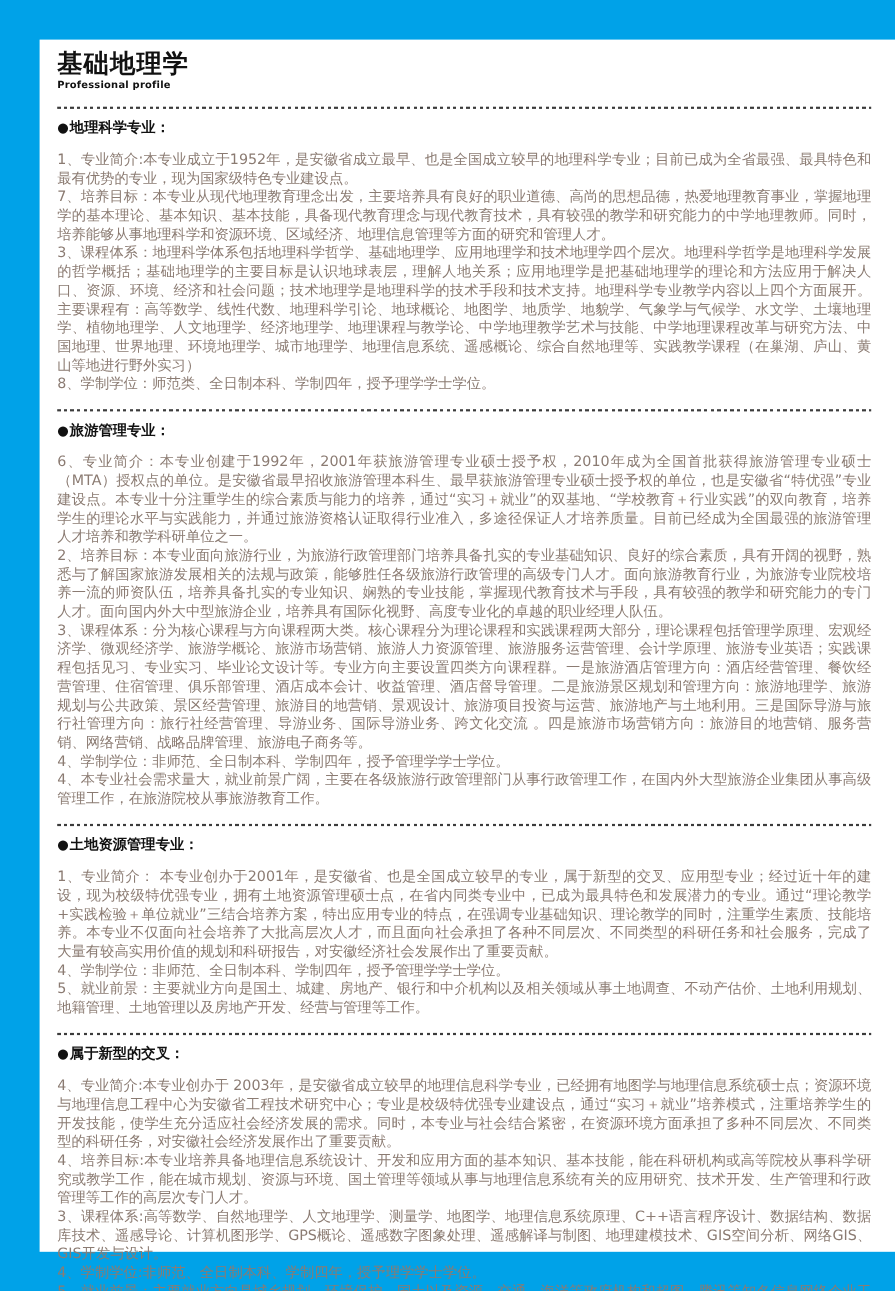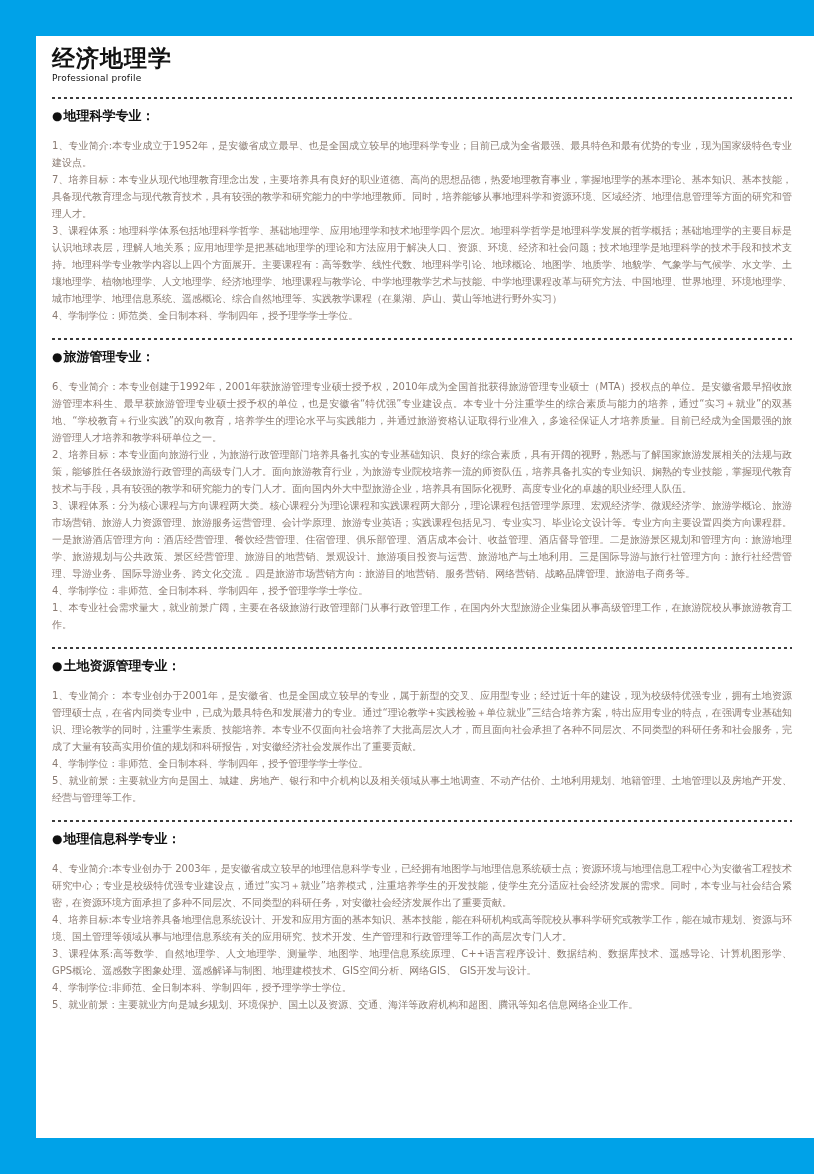"经济地理学" h1.page-title { text: 经济 -> 基础 }
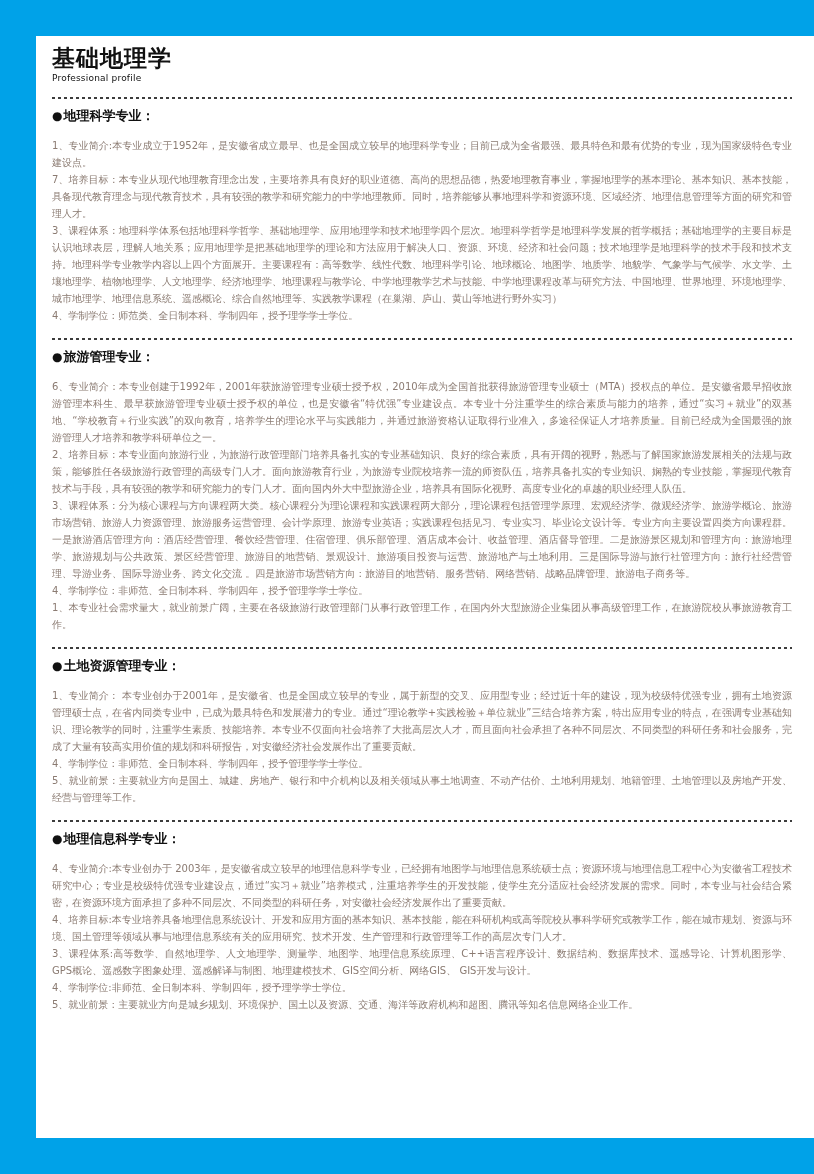"Professional profile" .page-subtitle { font-weight: normal -> bold }
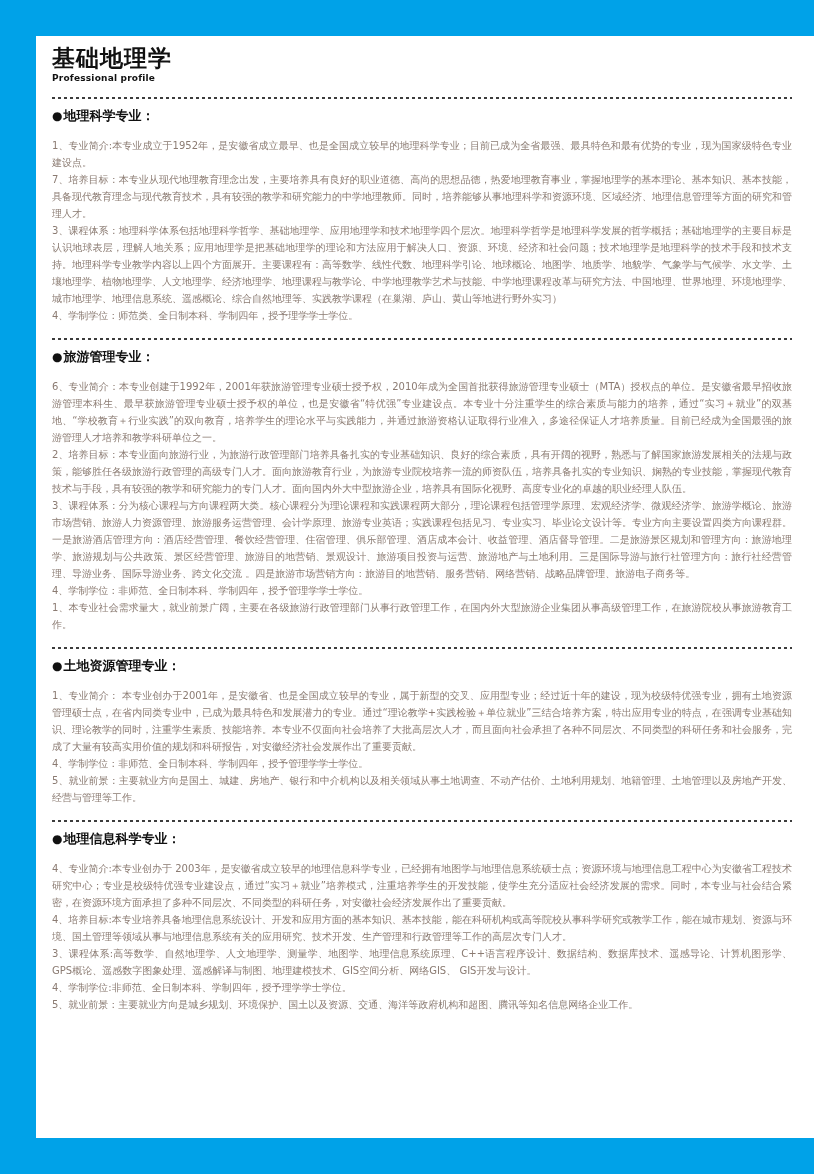"1、专业简介:本专业成立于1952年，是安徽省成立最早、也是全国成立较早的地理科" .paragraphs p.body-text { font-size: 10px -> 13px }
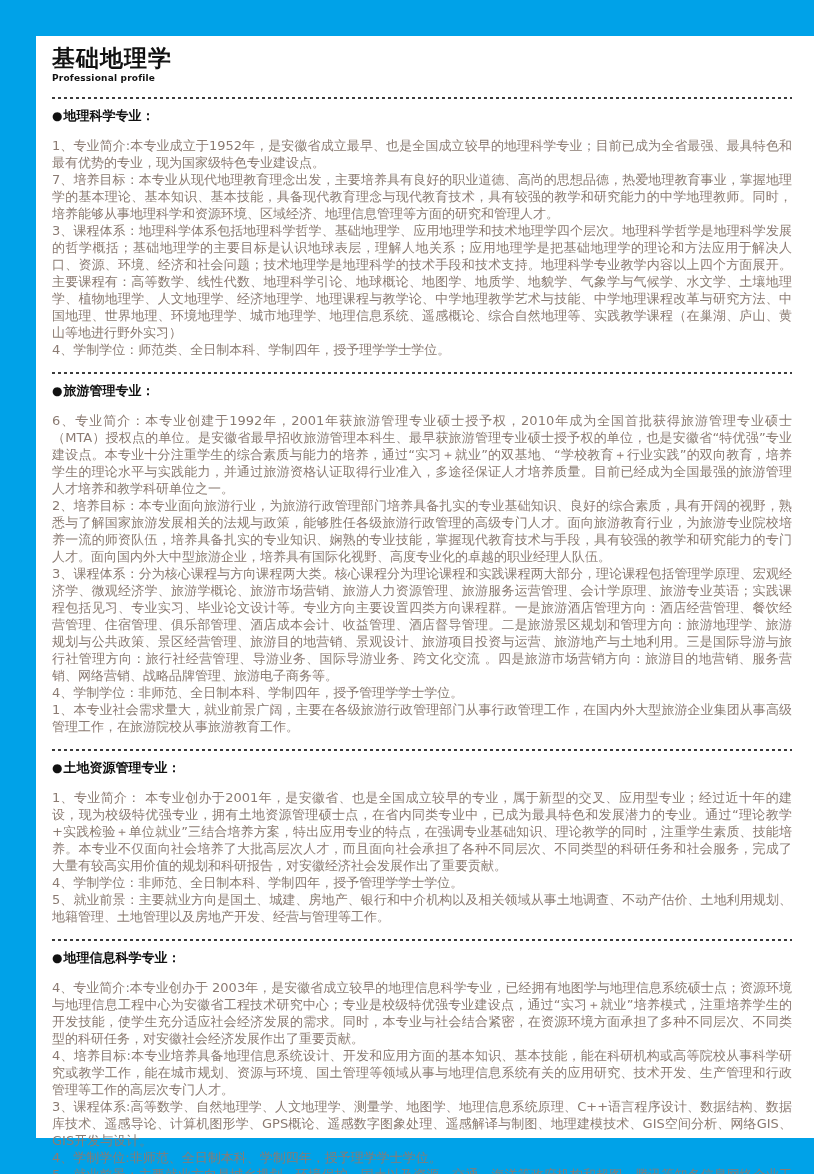"4、学制学位：师范类、全日制本科、学制四年，授予理学学士学位。" p.body-text { text: 4 -> 8 }
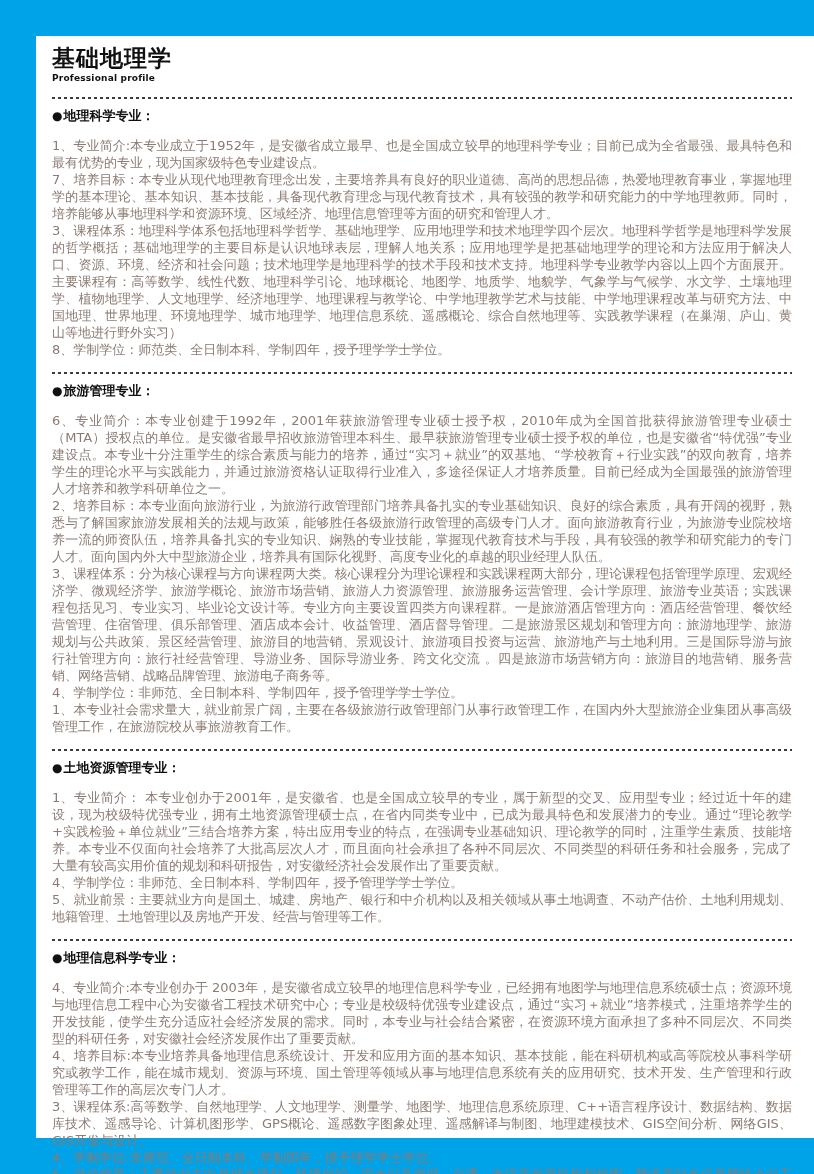"1、本专业社会需求量大，就业前景广阔，主要在各级旅游行政管理部门从事行政管理工作" p.body-text { text: 1 -> 4 }
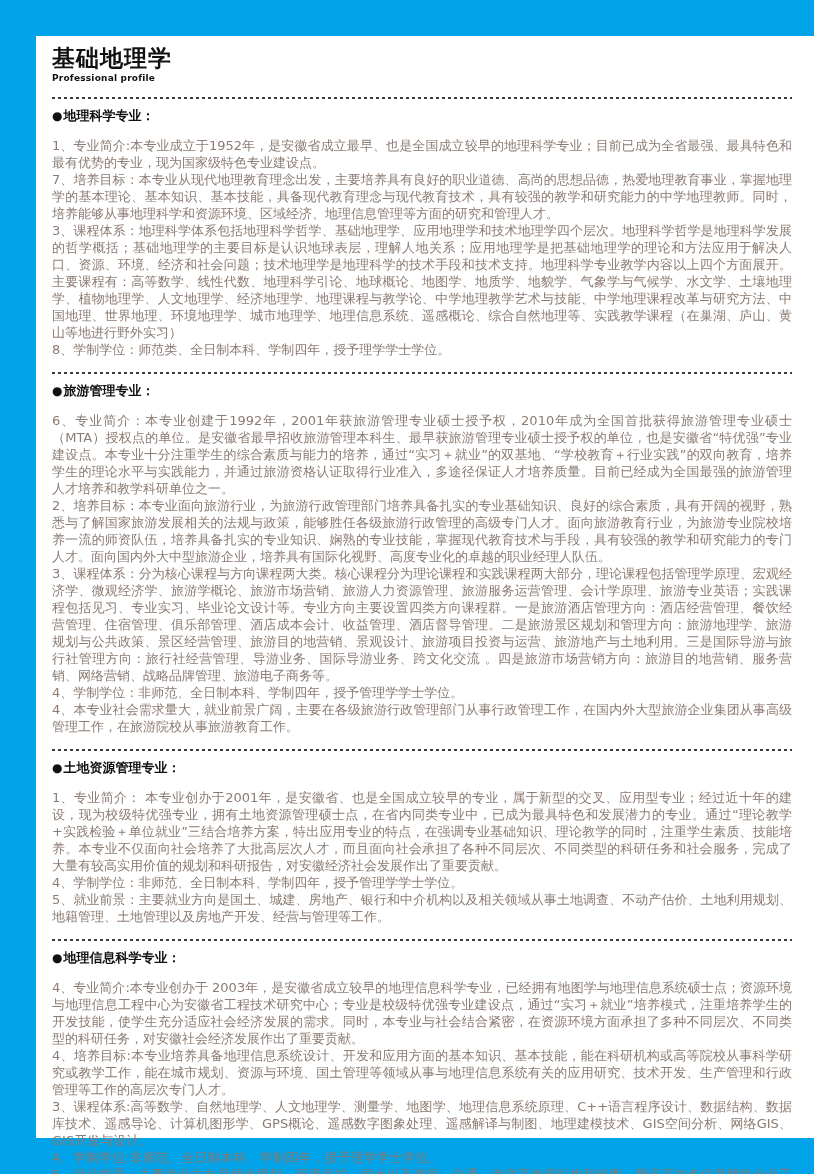"地理信息科学专业：" span.heading-text { text: 地理信息科学专业 -> 属于新型的交叉 }
